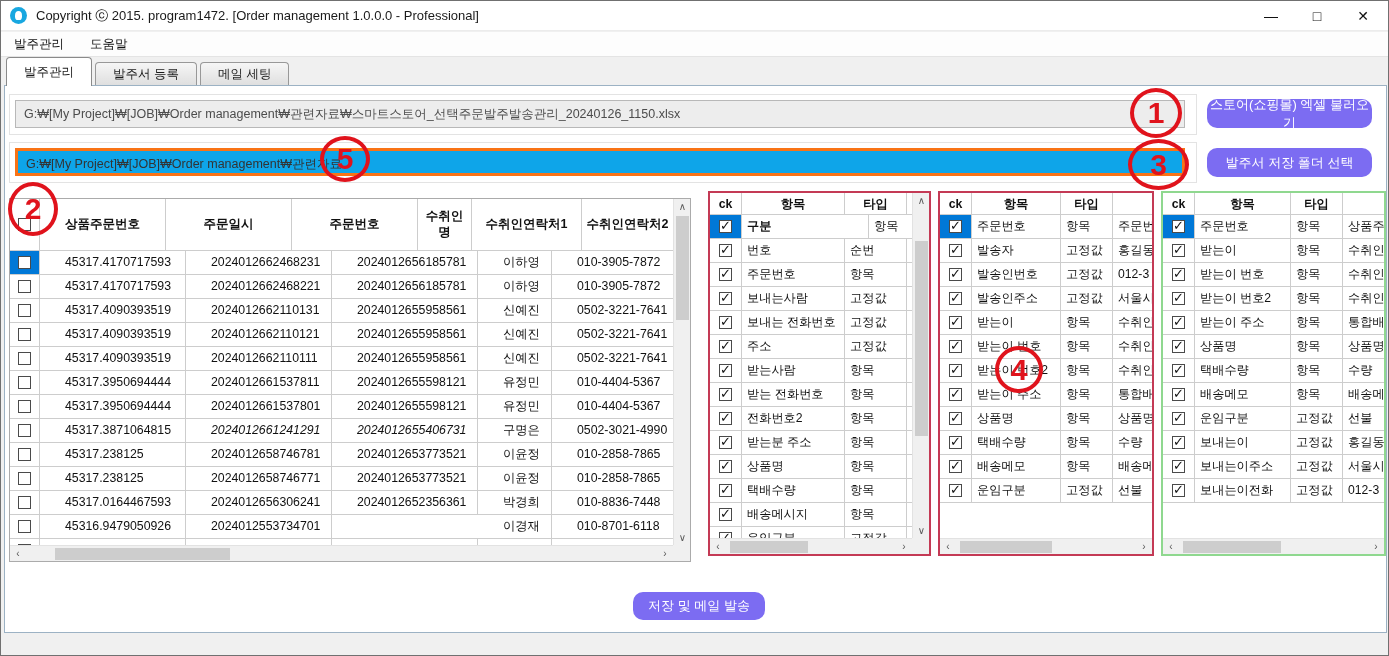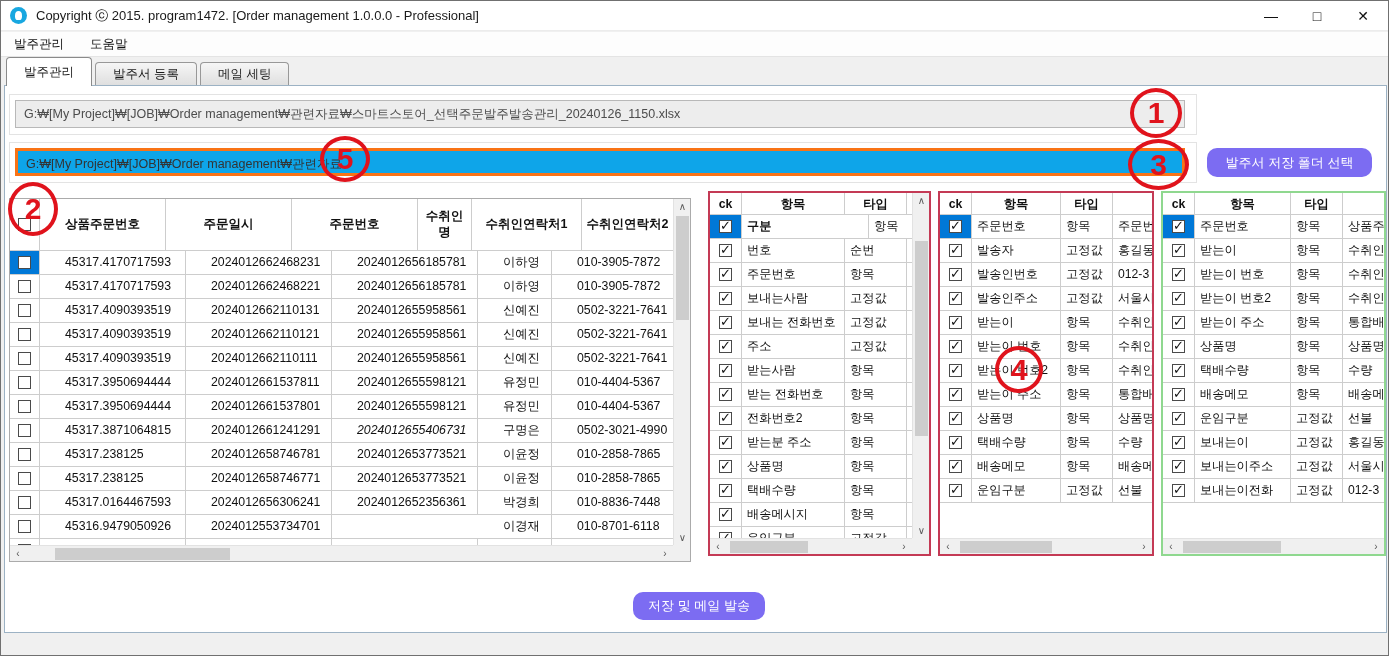"스토어(쇼핑몰) 엑셀 불러오기" button.btn { html: none -> <button>스토어(쇼핑몰) 엑셀 불러오기</button> }
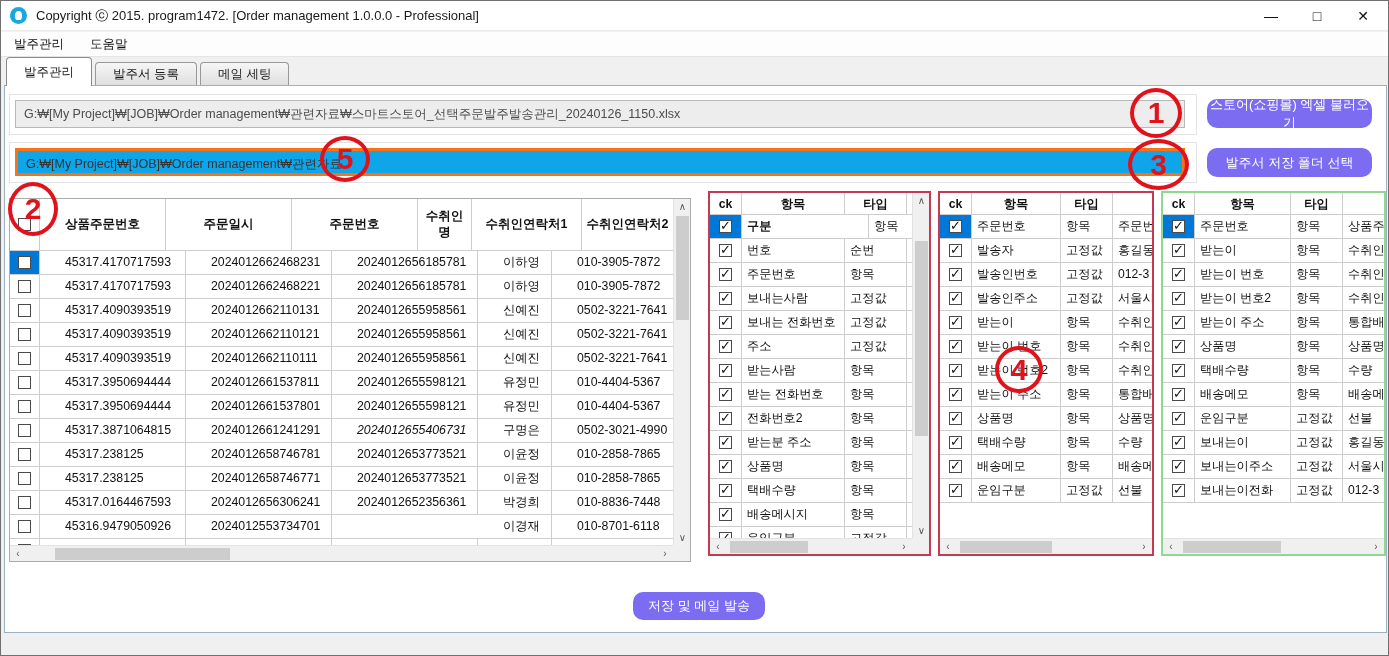"2024012661241291" div.g-cell { font-style: none -> italic }
